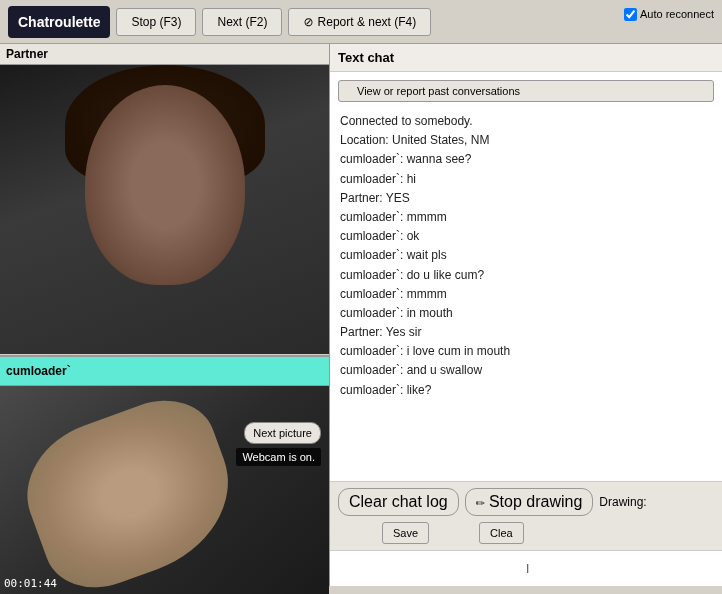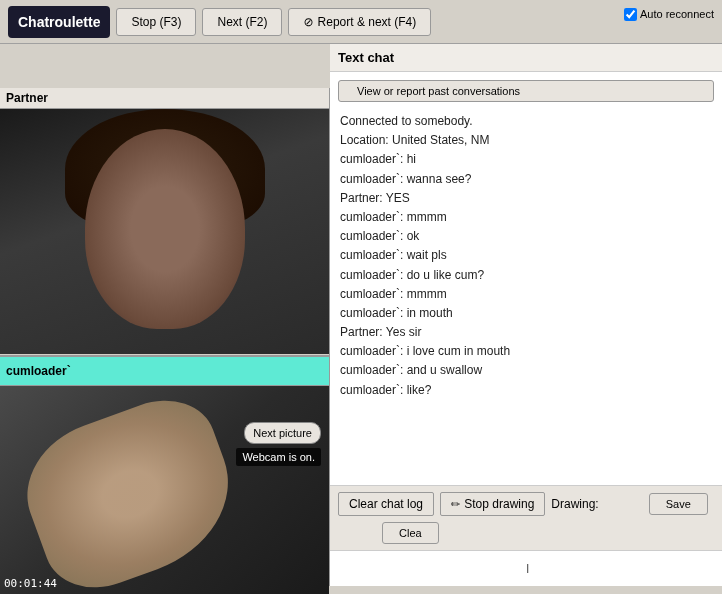"Partner" #left-panel { margin-top: 44px -> none }
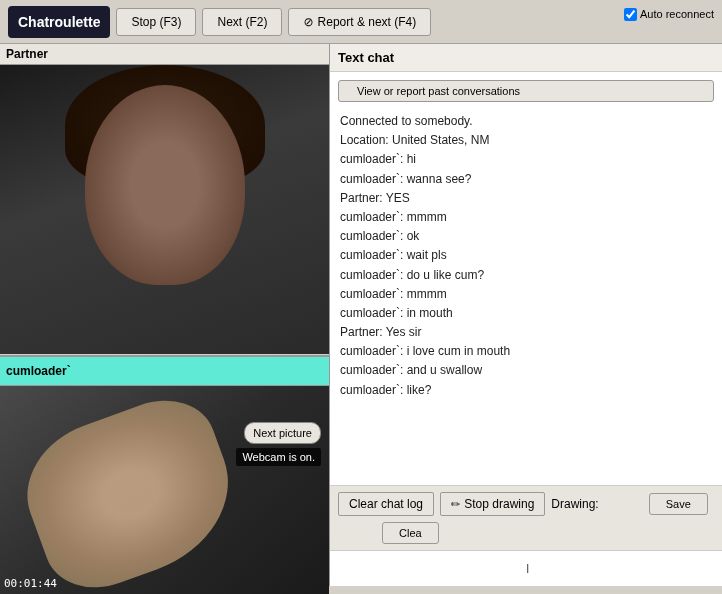"cumloader`: hi" span.chat-line { order: before "cumloader`: wanna see?" -> after "cumloader`: wanna see?" }
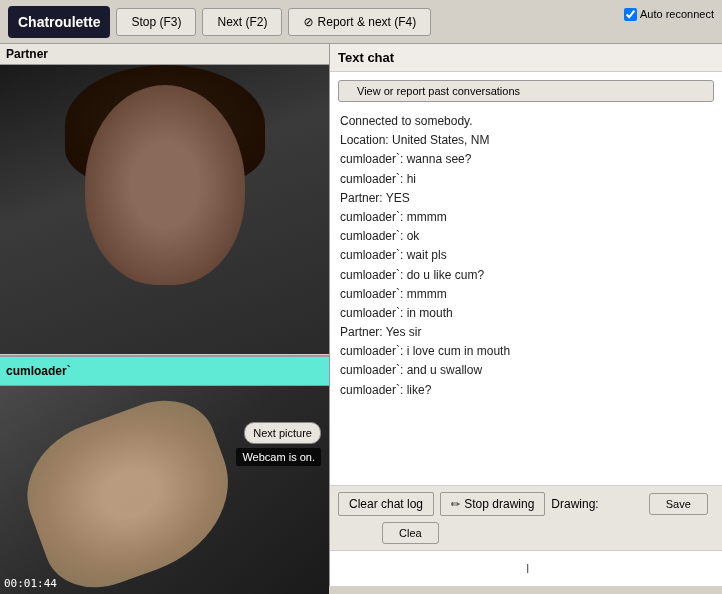"Clear chat log" .bottom-btn { border-radius: 2px -> 11px; font-size: 12px -> 16px }
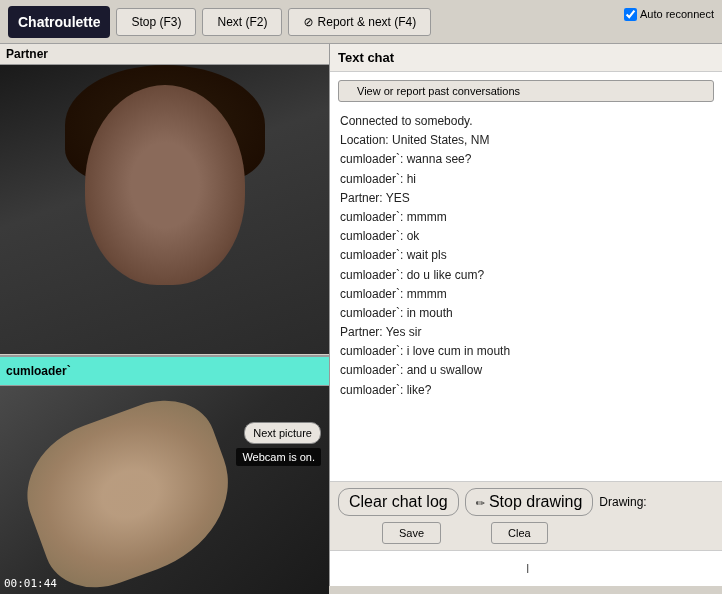"Save" .save-btn, .clear-btn { padding: 4px 16px -> 4px 10px }
